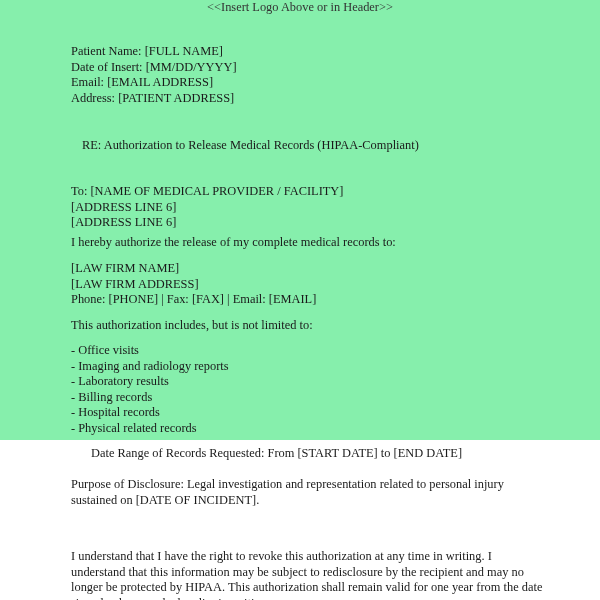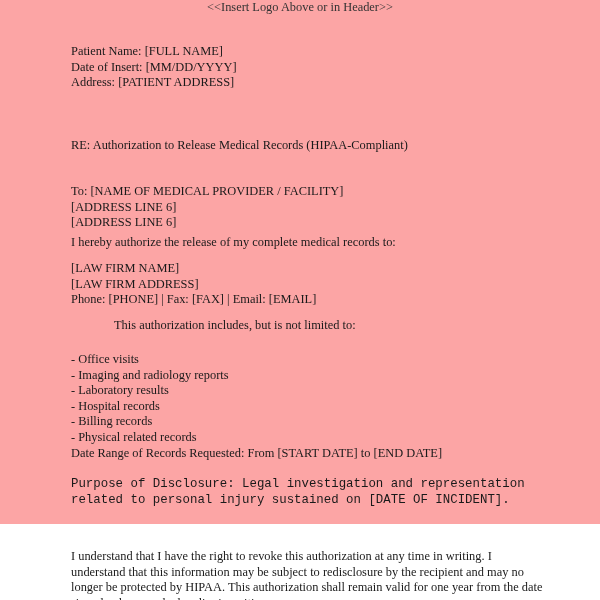"<<Insert Logo Above or in" .page { background: #fca5a5 -> #86efac; height: 524px -> 440px }
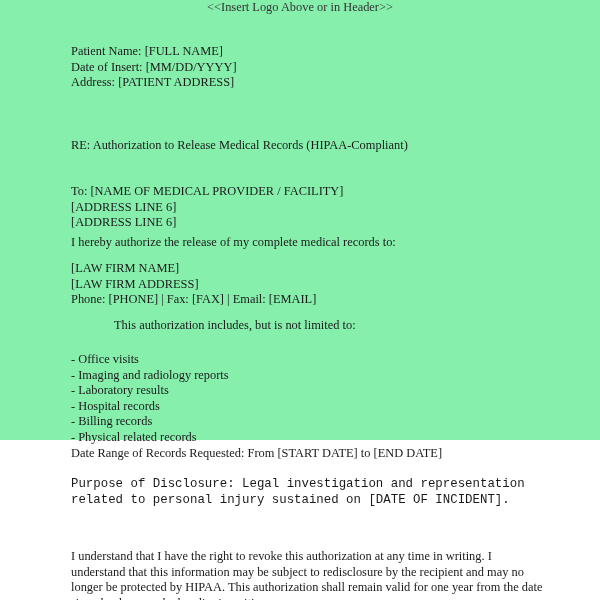"Email: [EMAIL ADDRESS]" span.line { html: none -> <span>Email: [EMAIL ADDRESS]</span> }
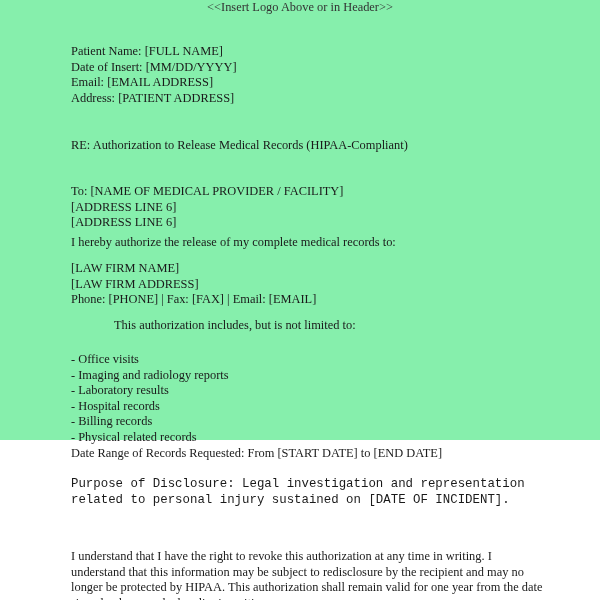"RE: Authorization to Release Medical" div.block { margin-left: none -> 11px }
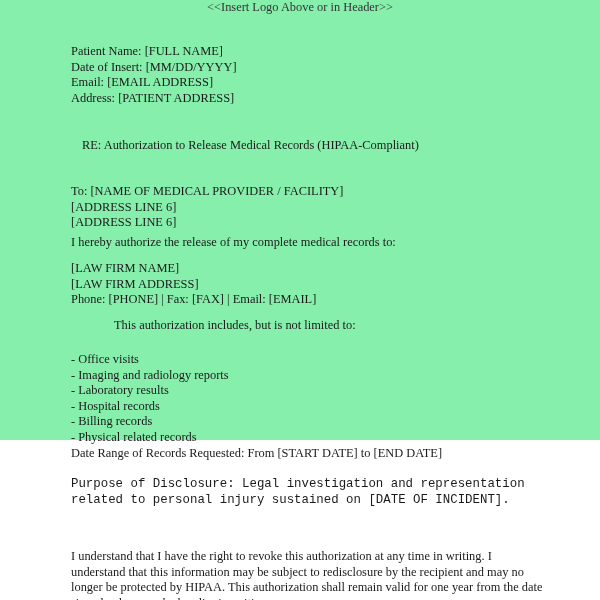"This authorization includes, but is" div.block { margin-left: 43px -> none }
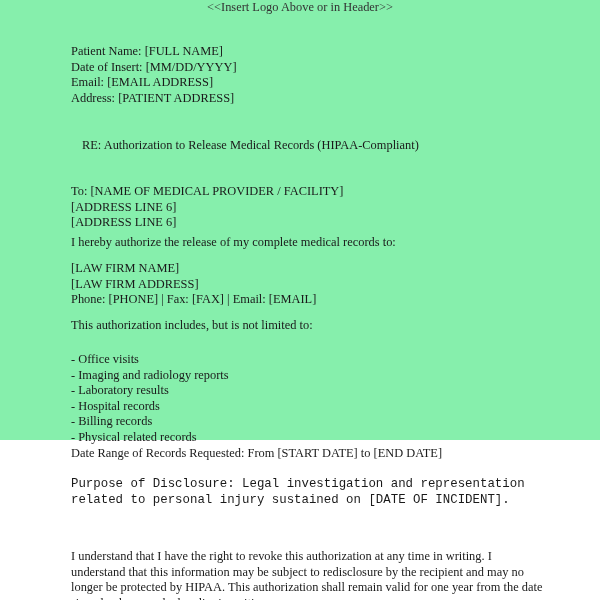"- Office visits" div.block { top: 352px -> 343px }
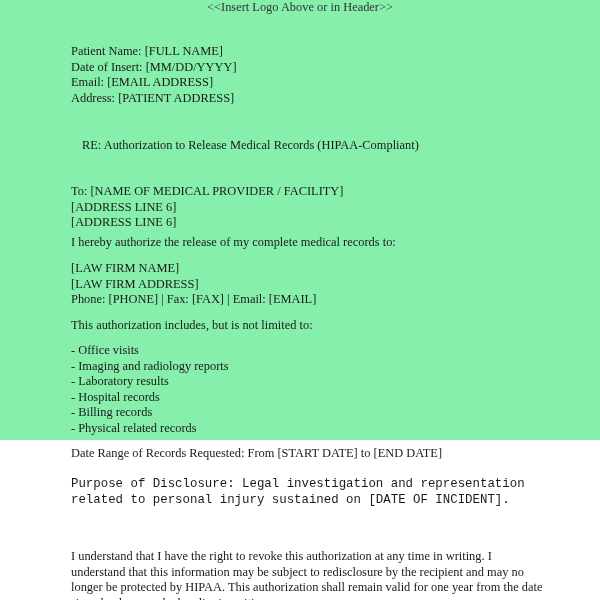"- Hospital records" span.line { order: before "- Billing records" -> after "- Billing records" }
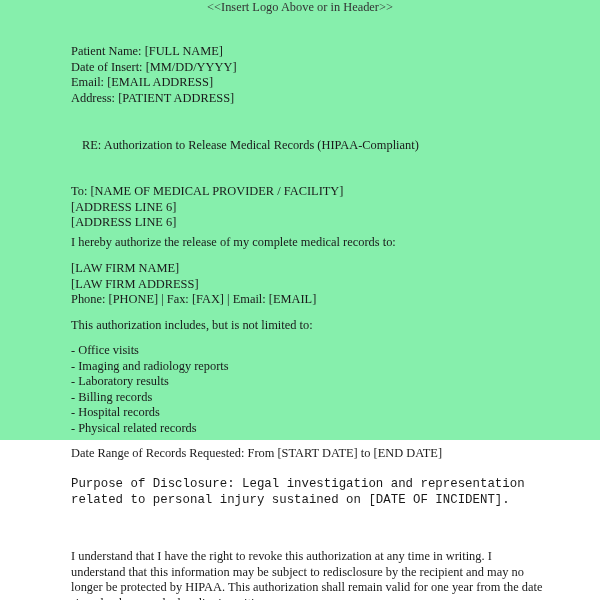"Date Range of Records Requested:" div.block { margin-left: none -> 20px }
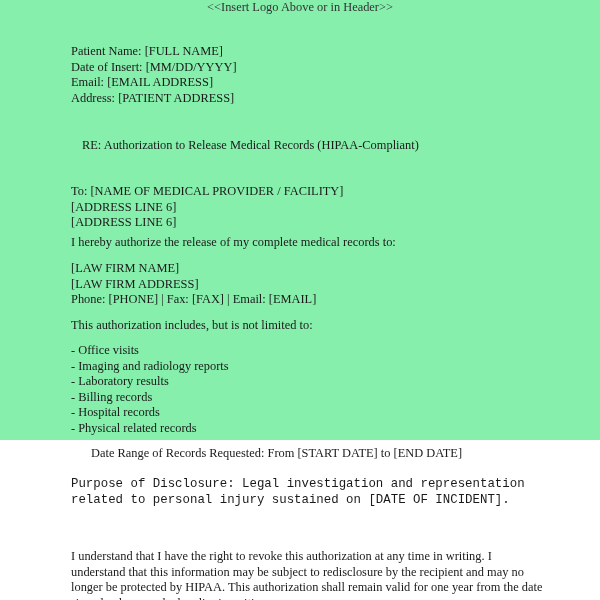"Purpose of Disclosure: Legal" div.block { font-family: Liberation Mono, monospace -> none }
